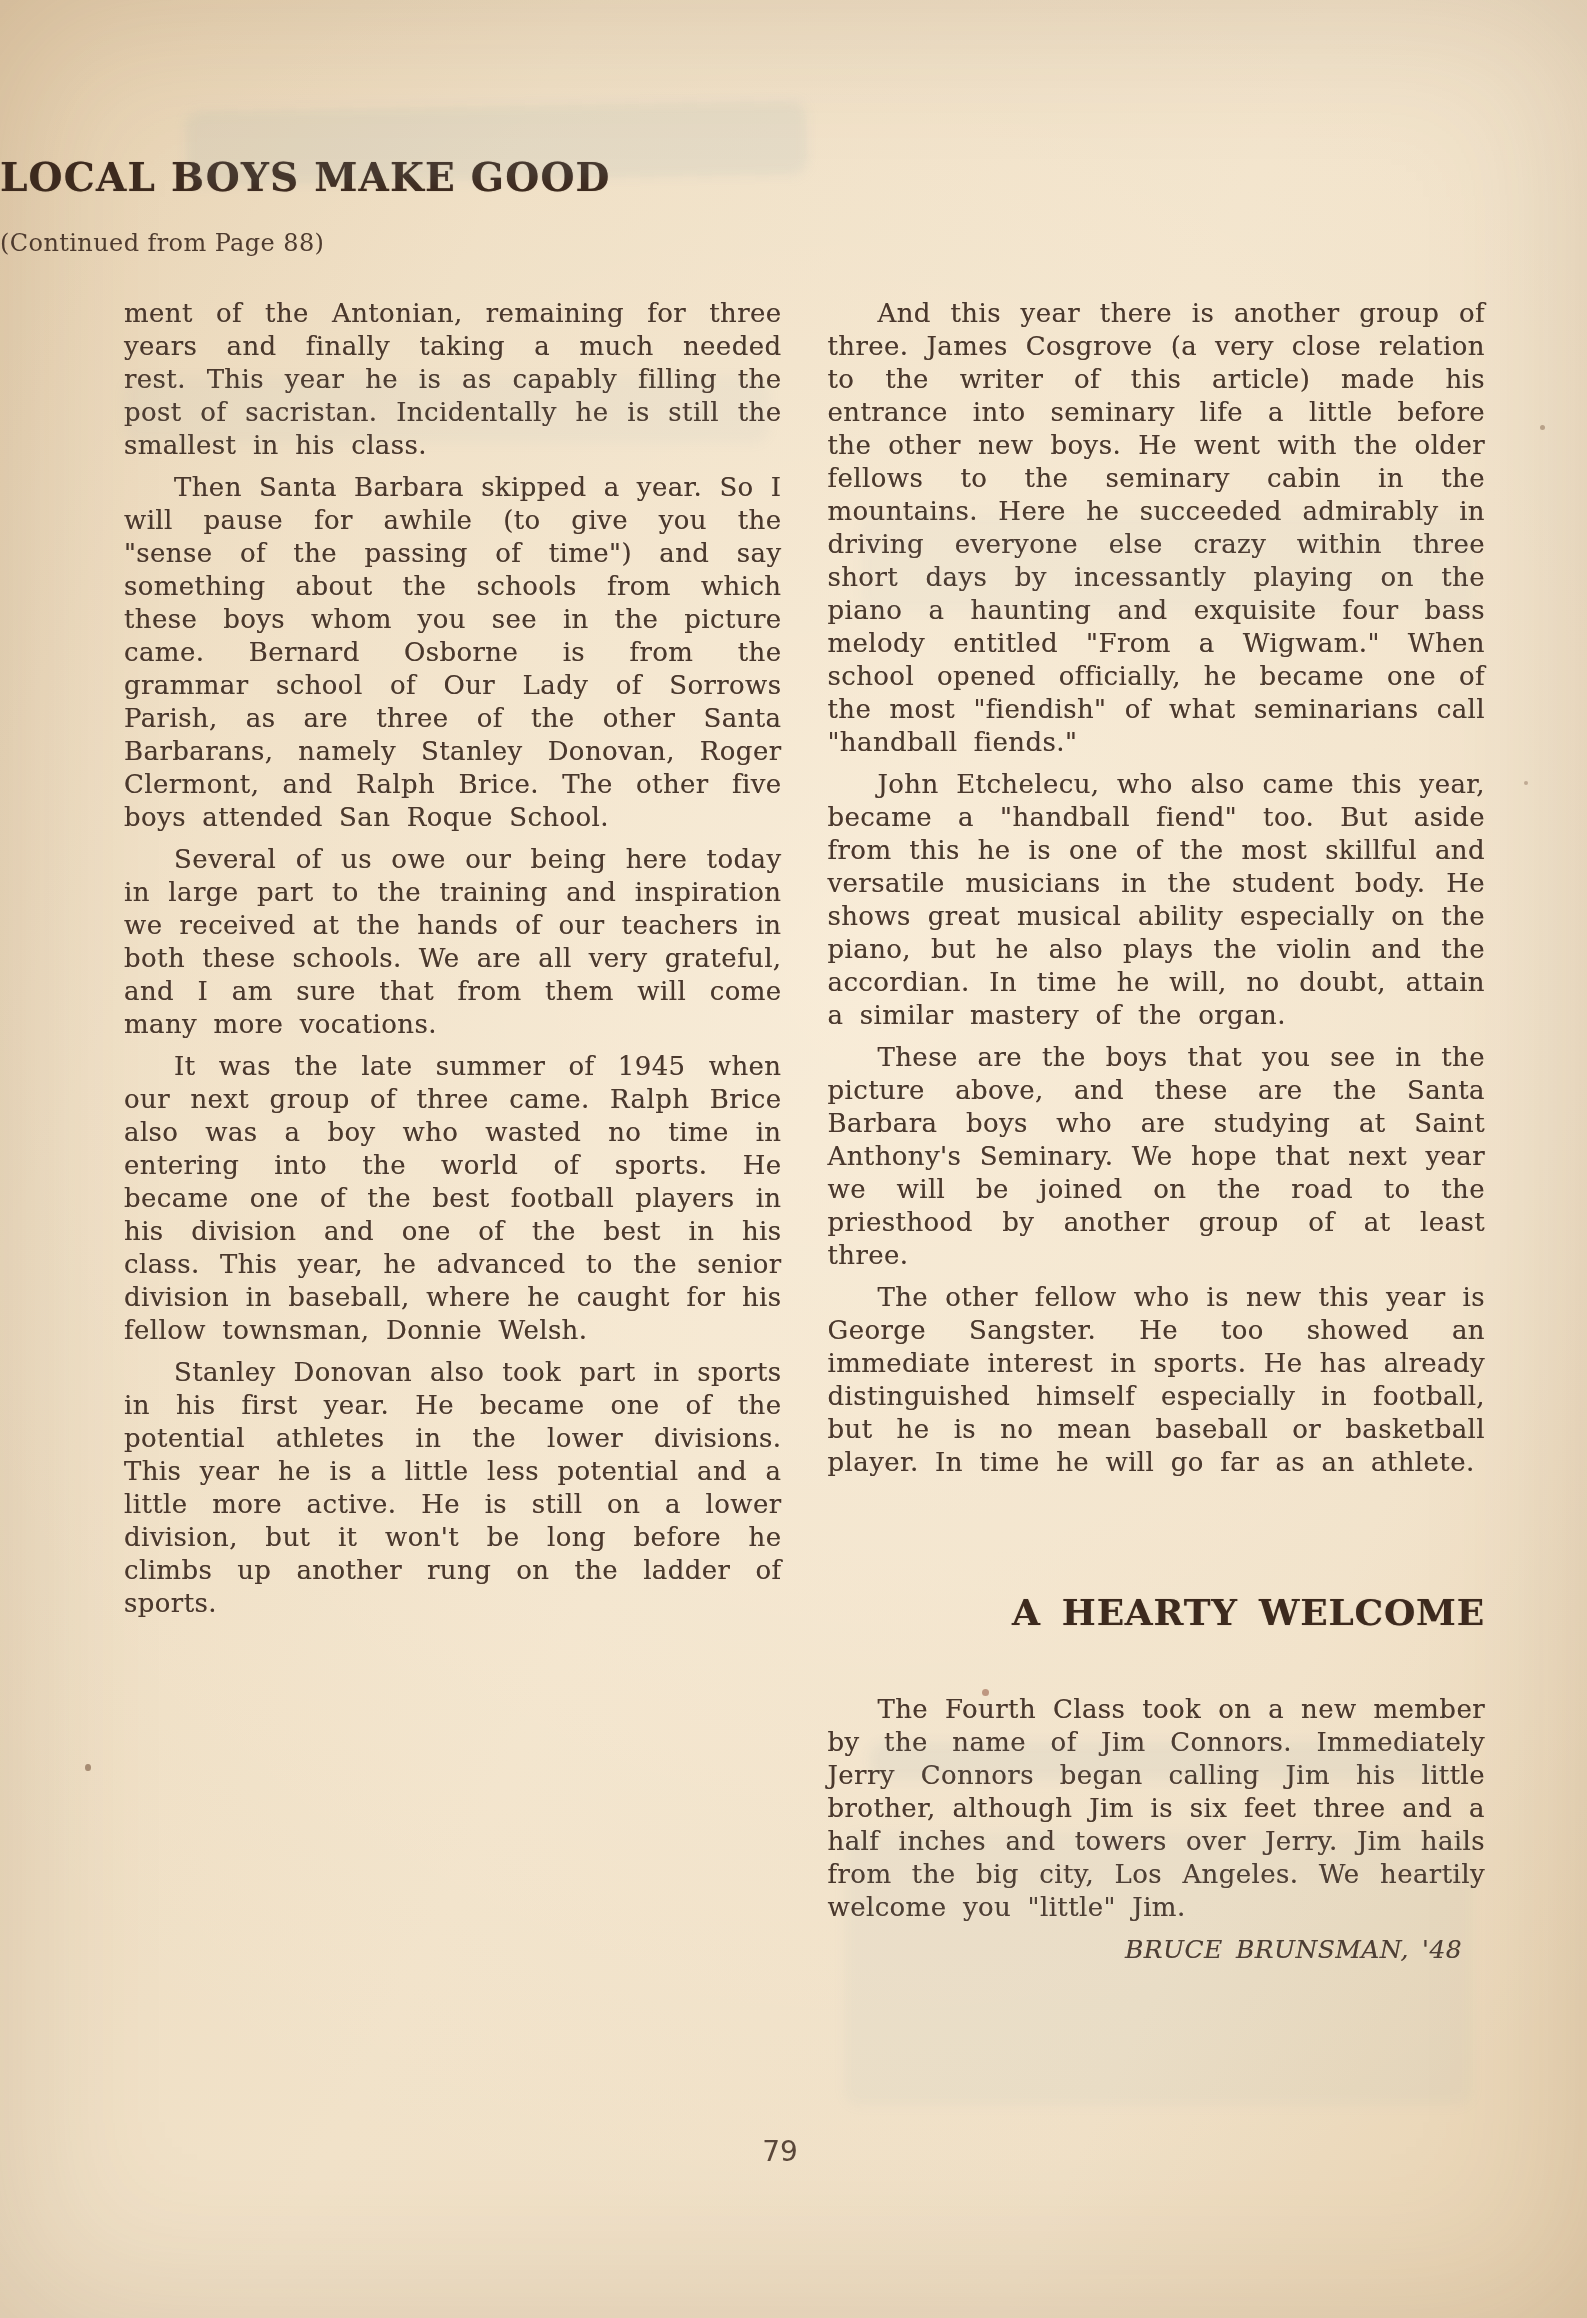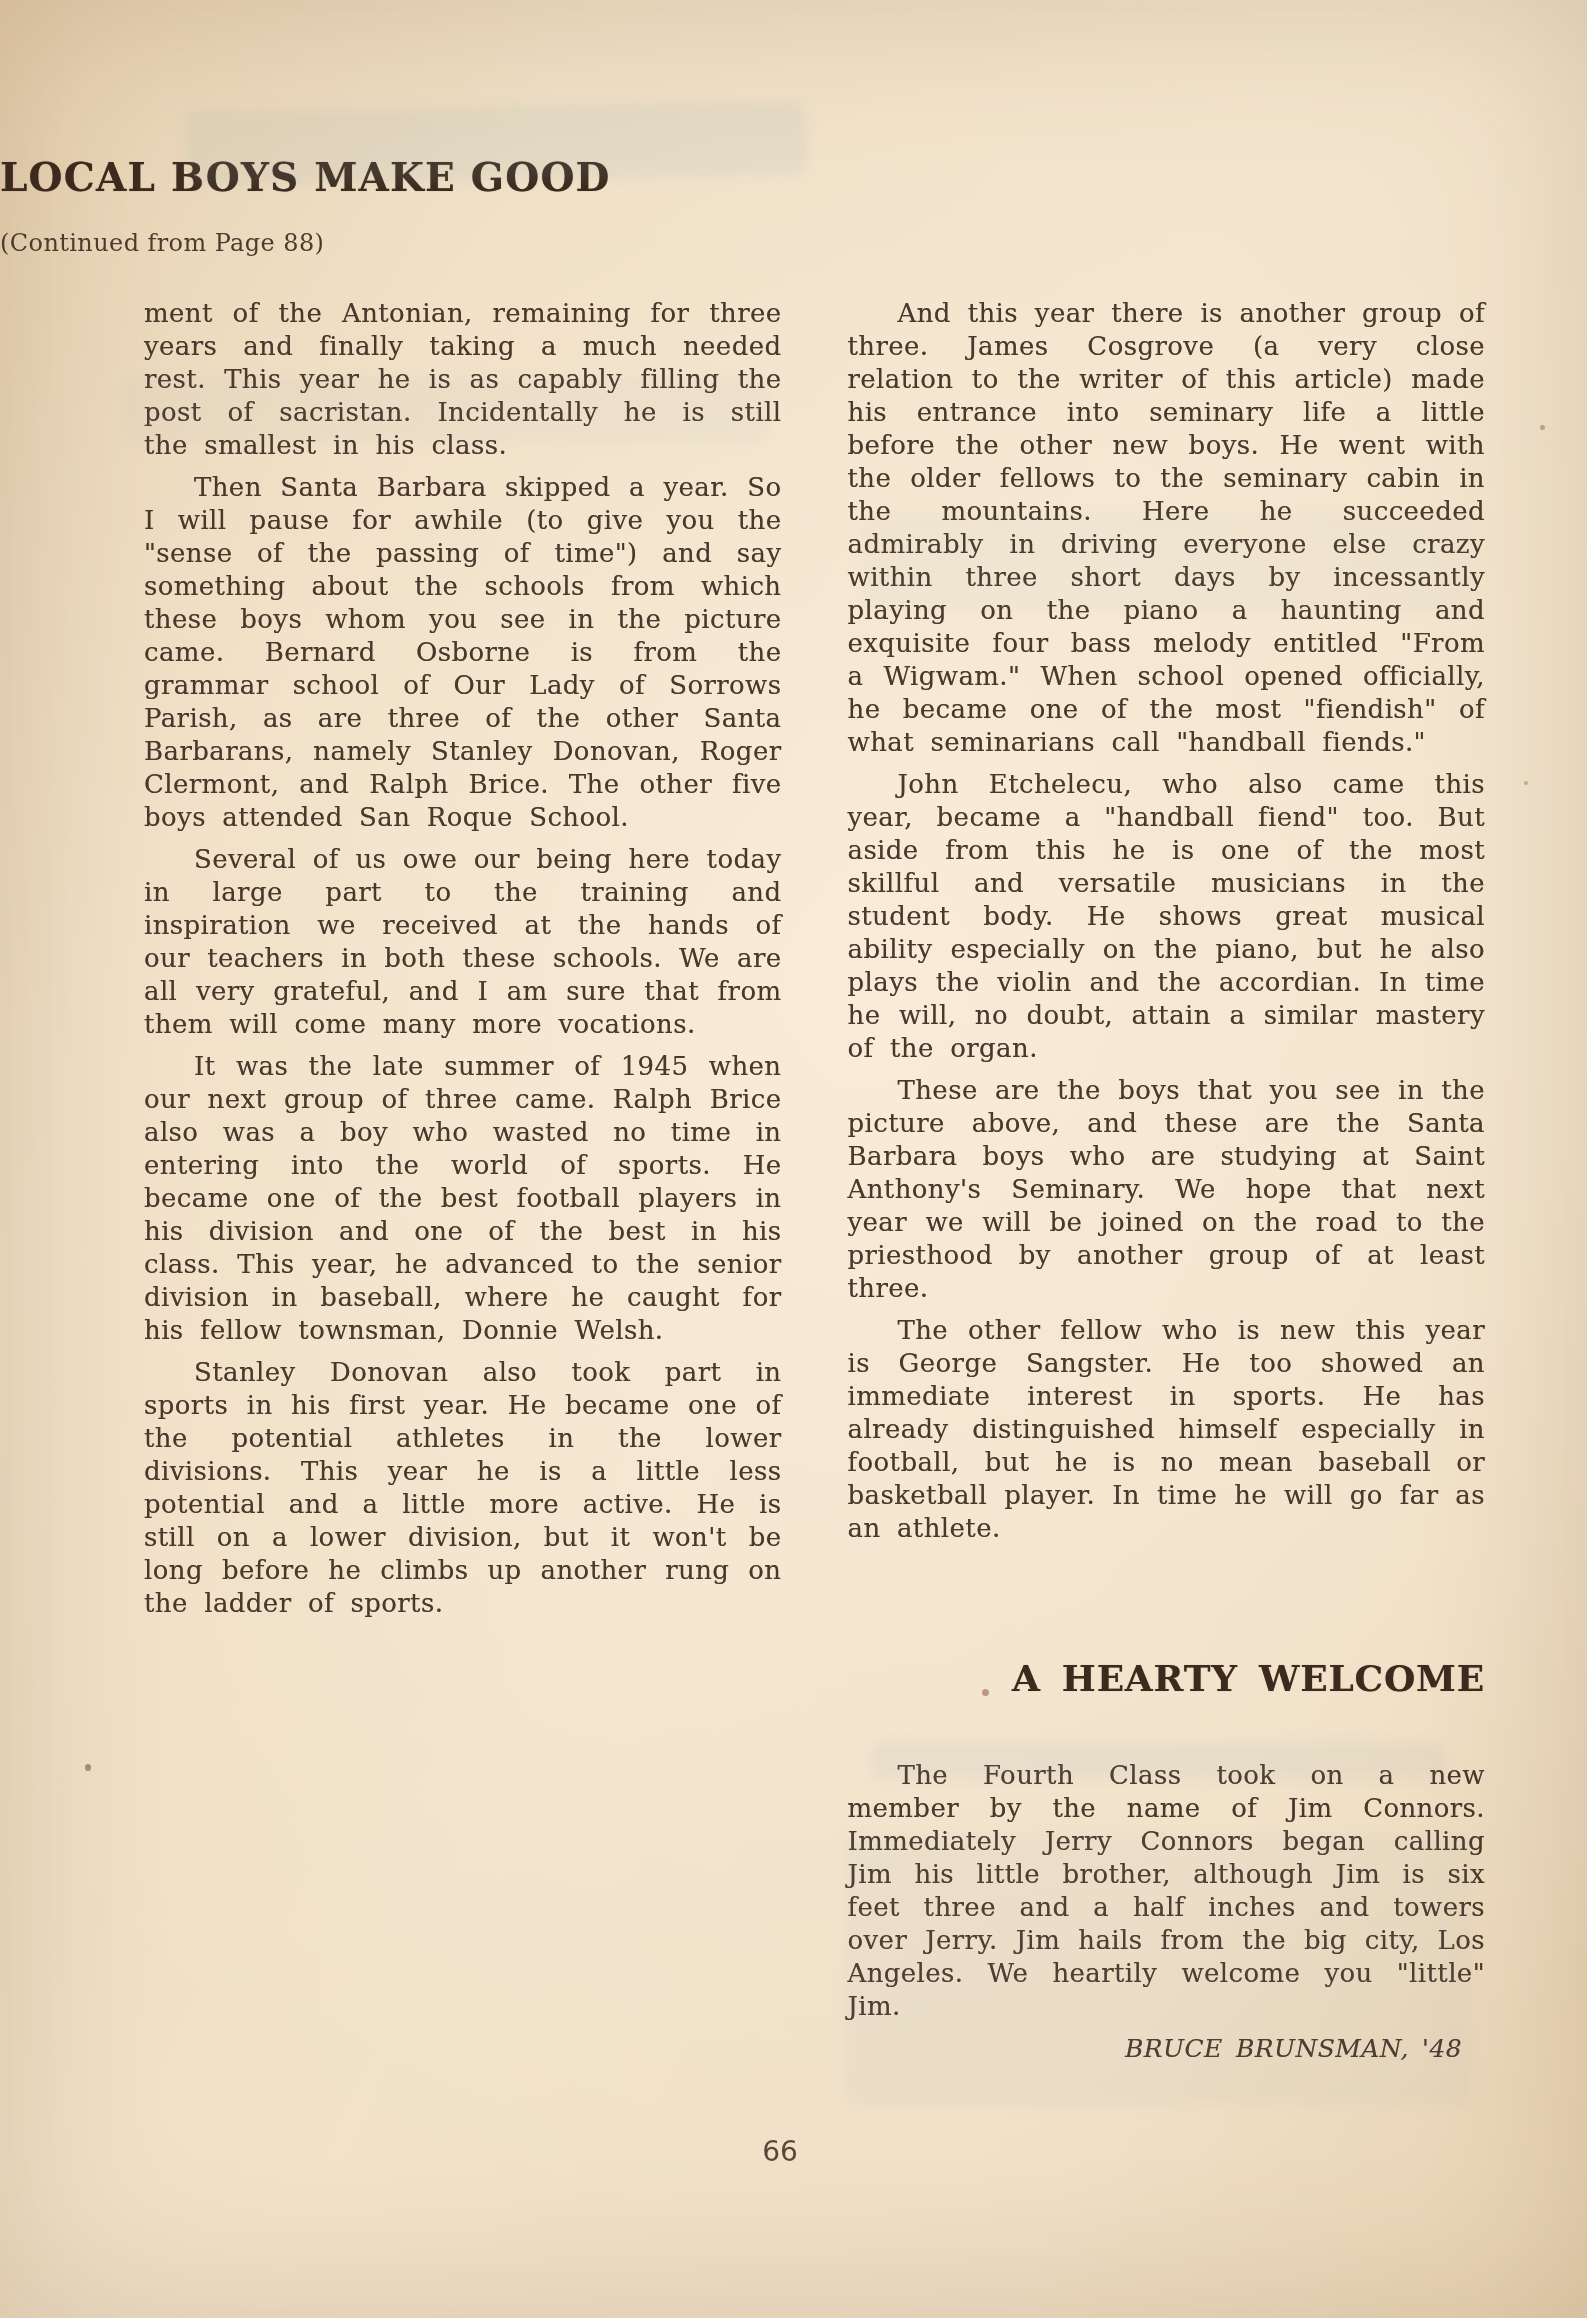"ment of the Antonian, remaining" .col { margin-left: 20px -> none }
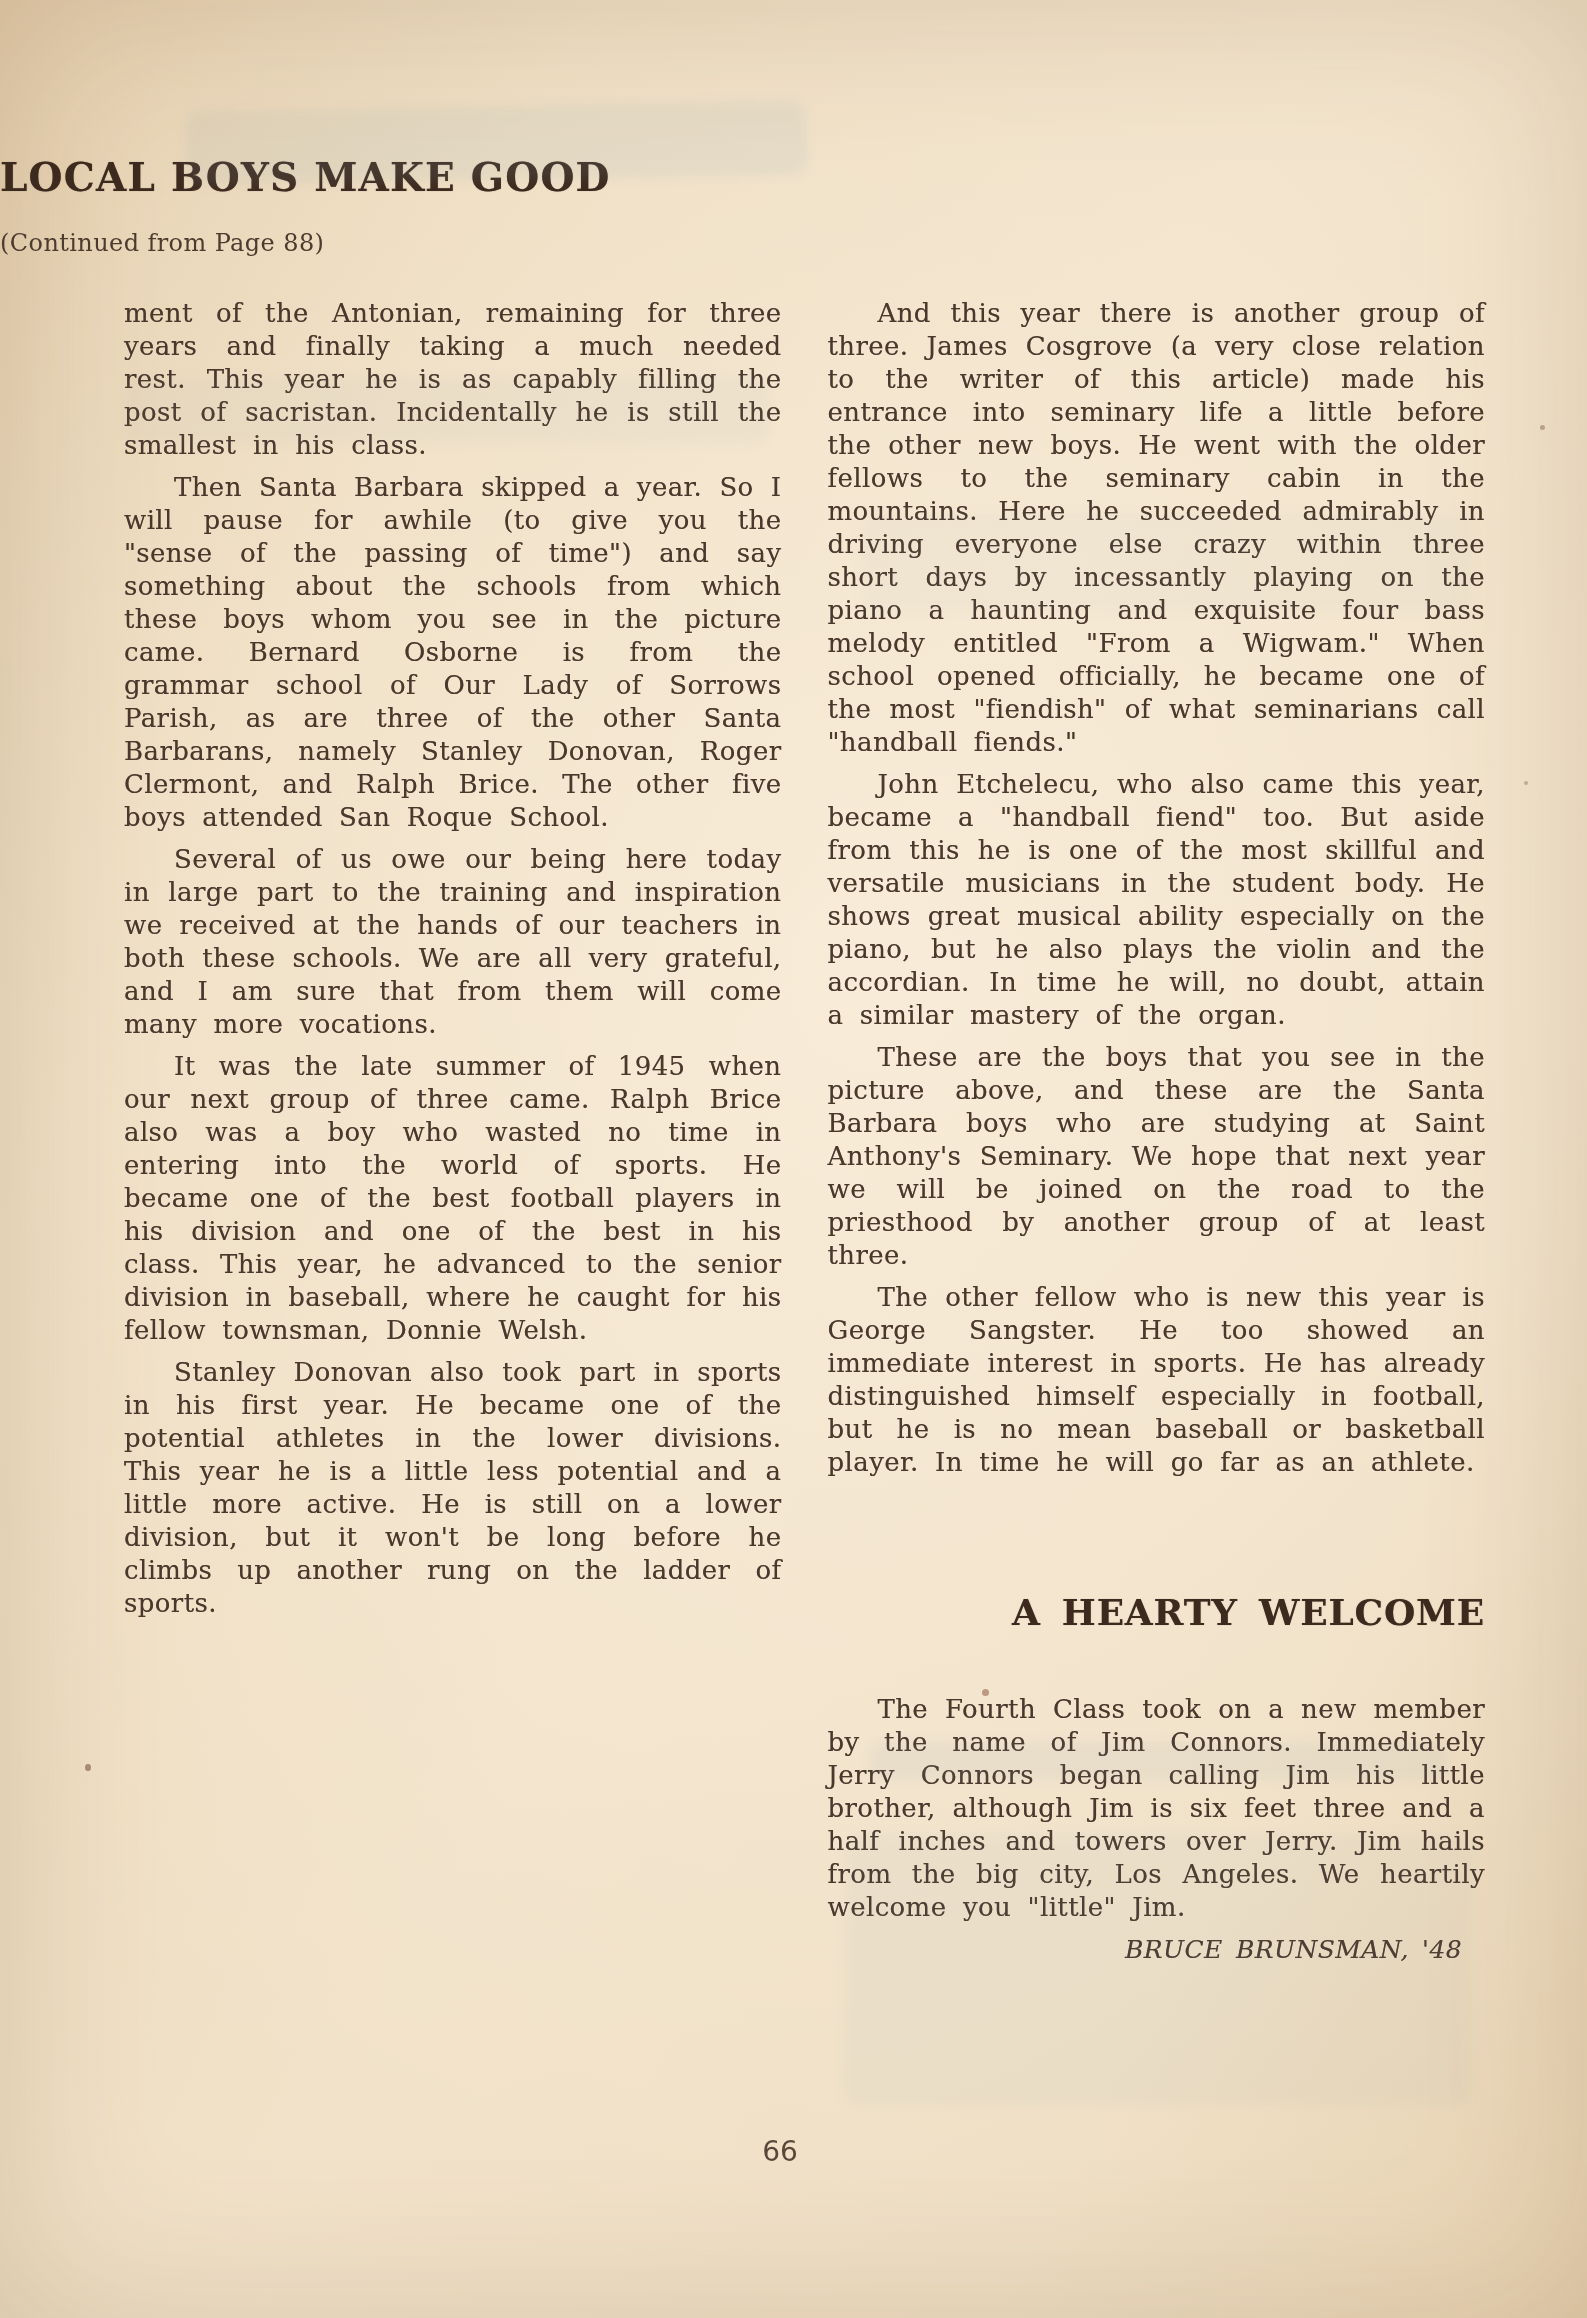"66" div.page-number { text: 66 -> 79 }
